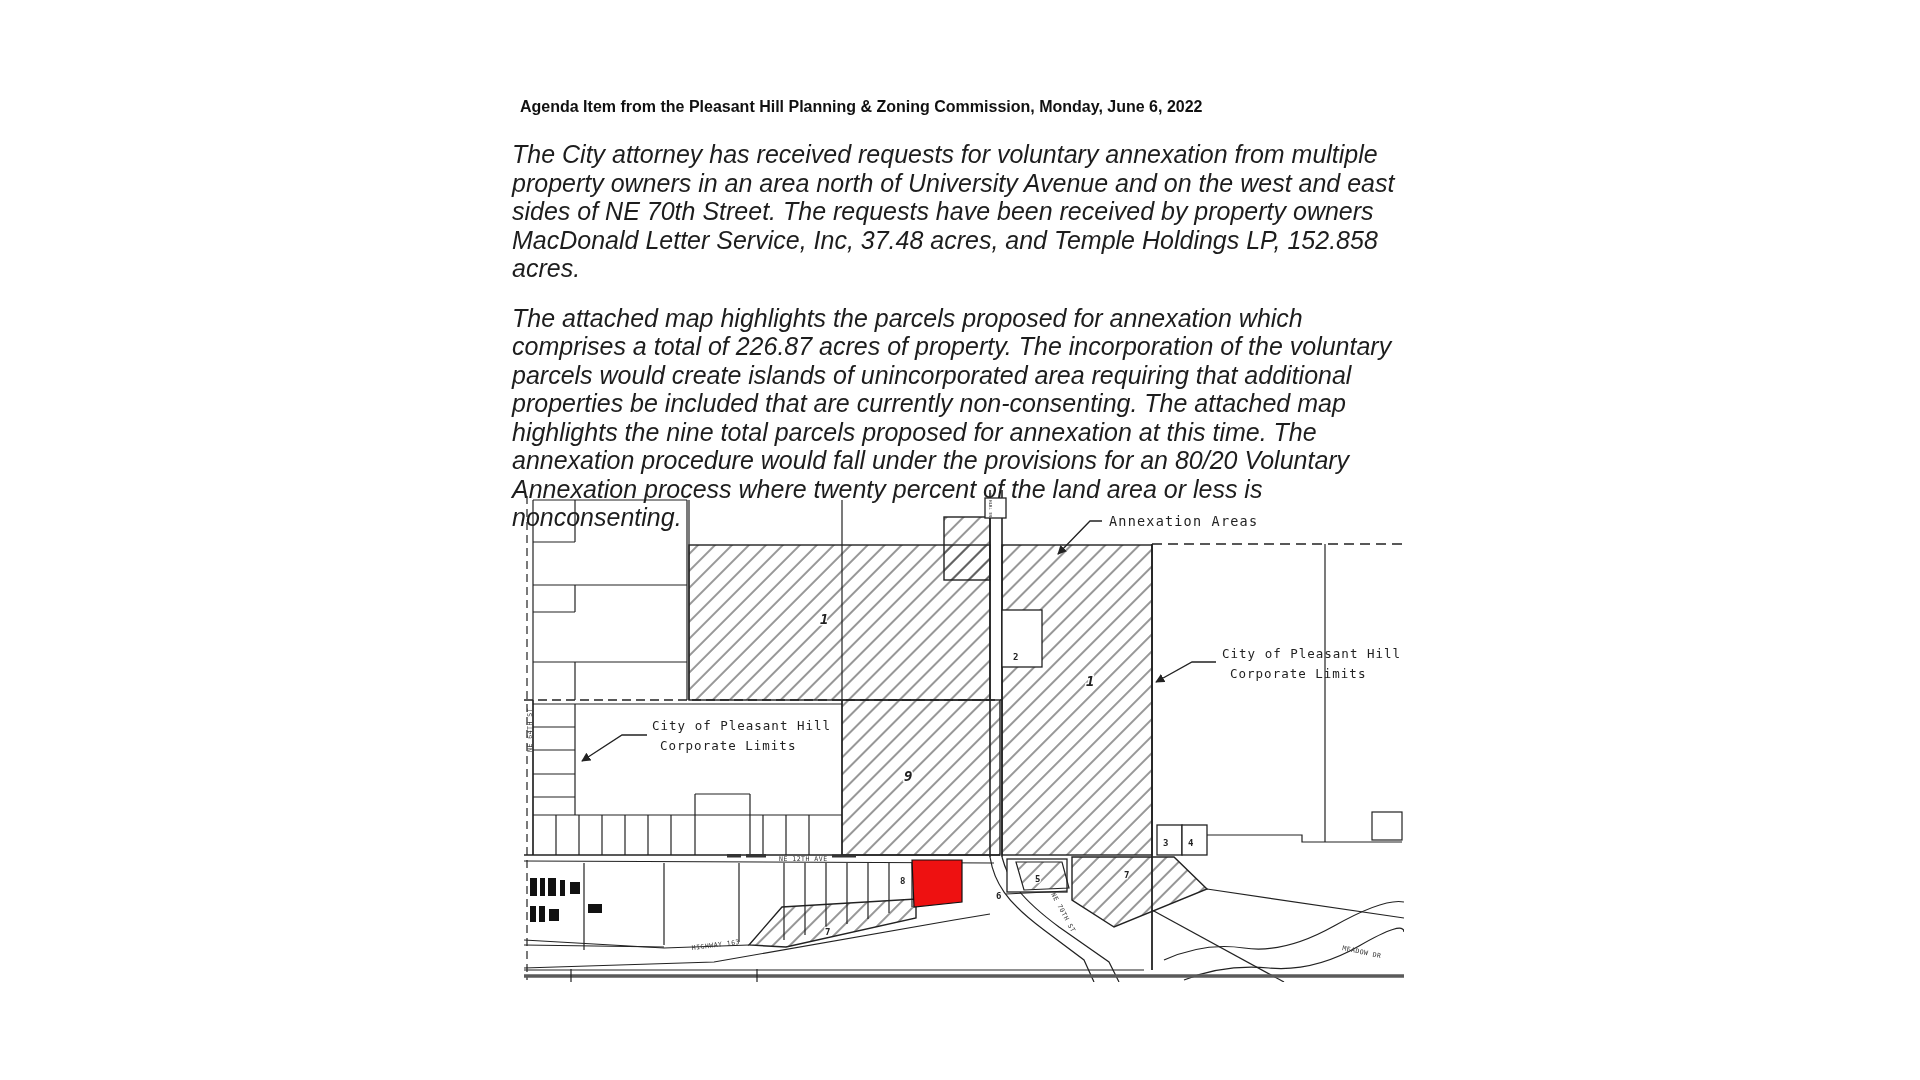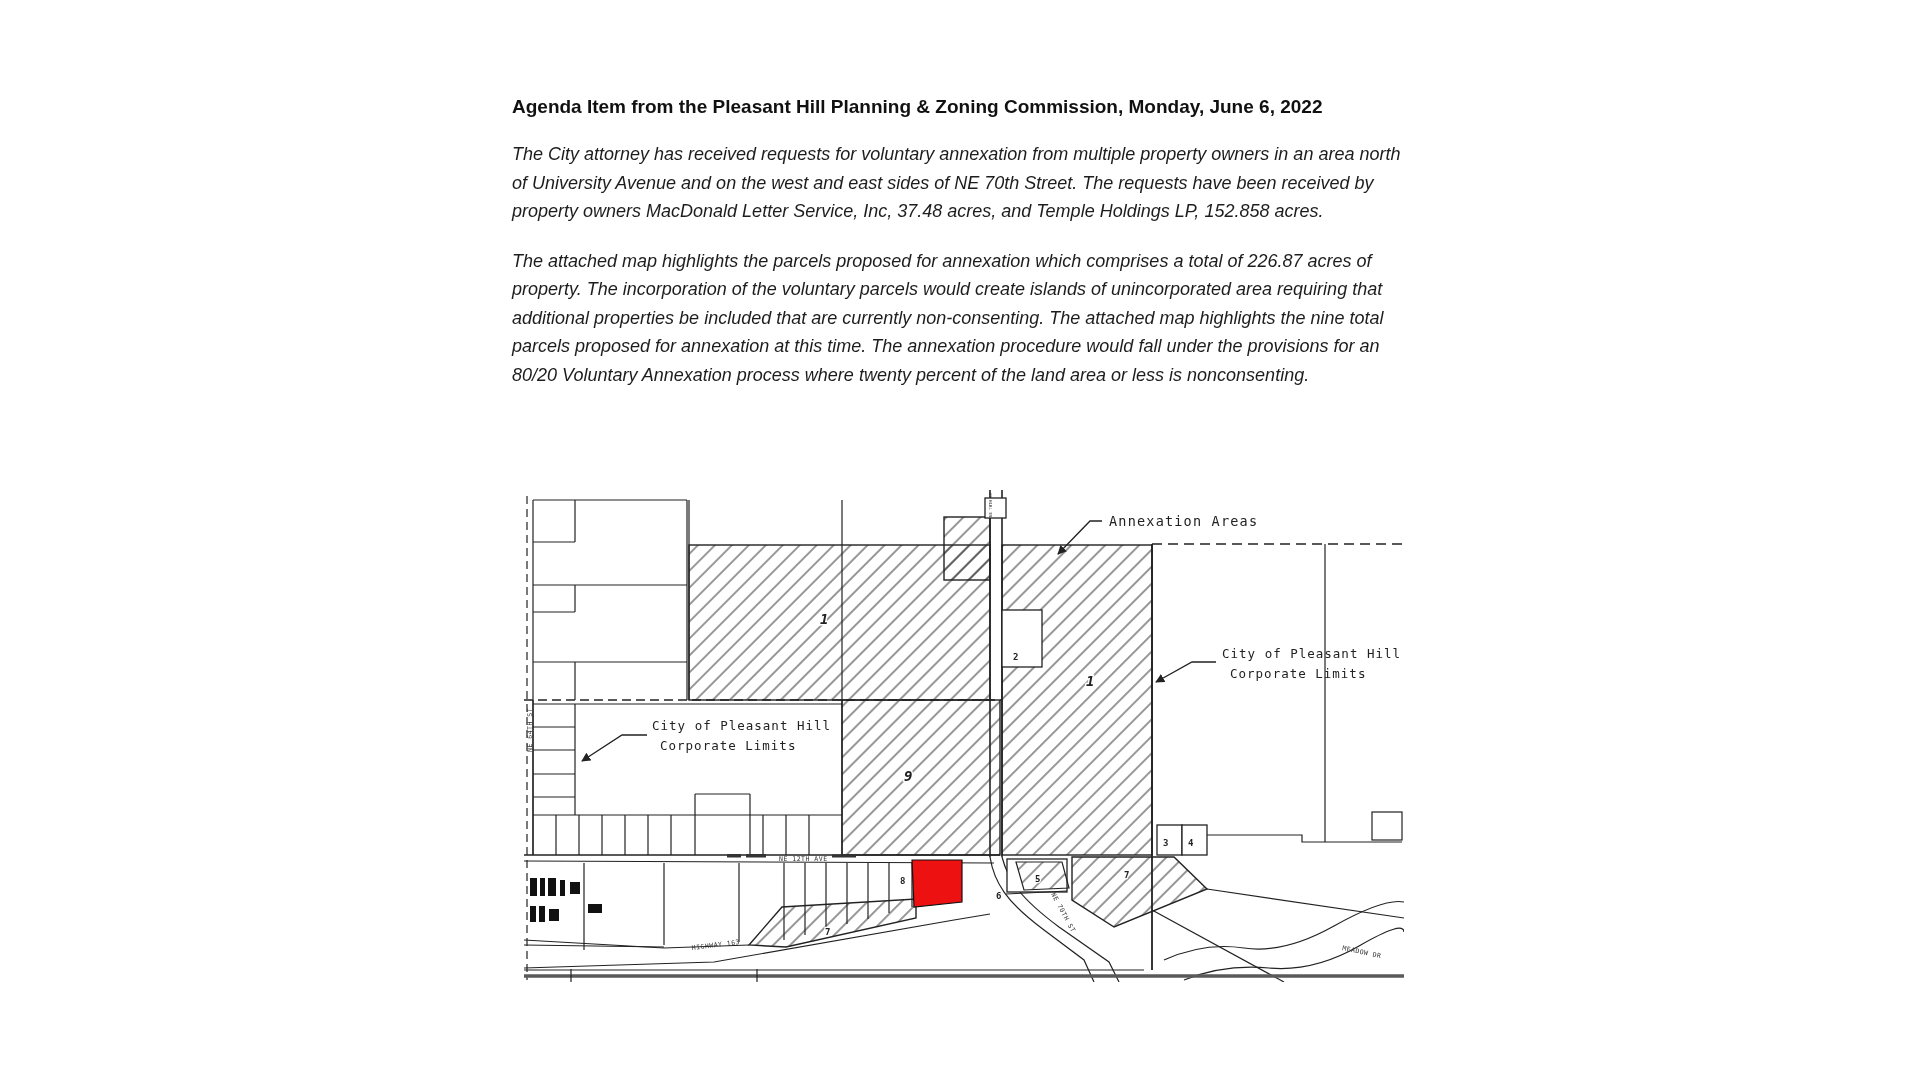"Agenda Item from the Pleasant" .doc-title { font-size: 19px -> 16px; margin: 0 0 0 0 -> 0 0 0 8px }
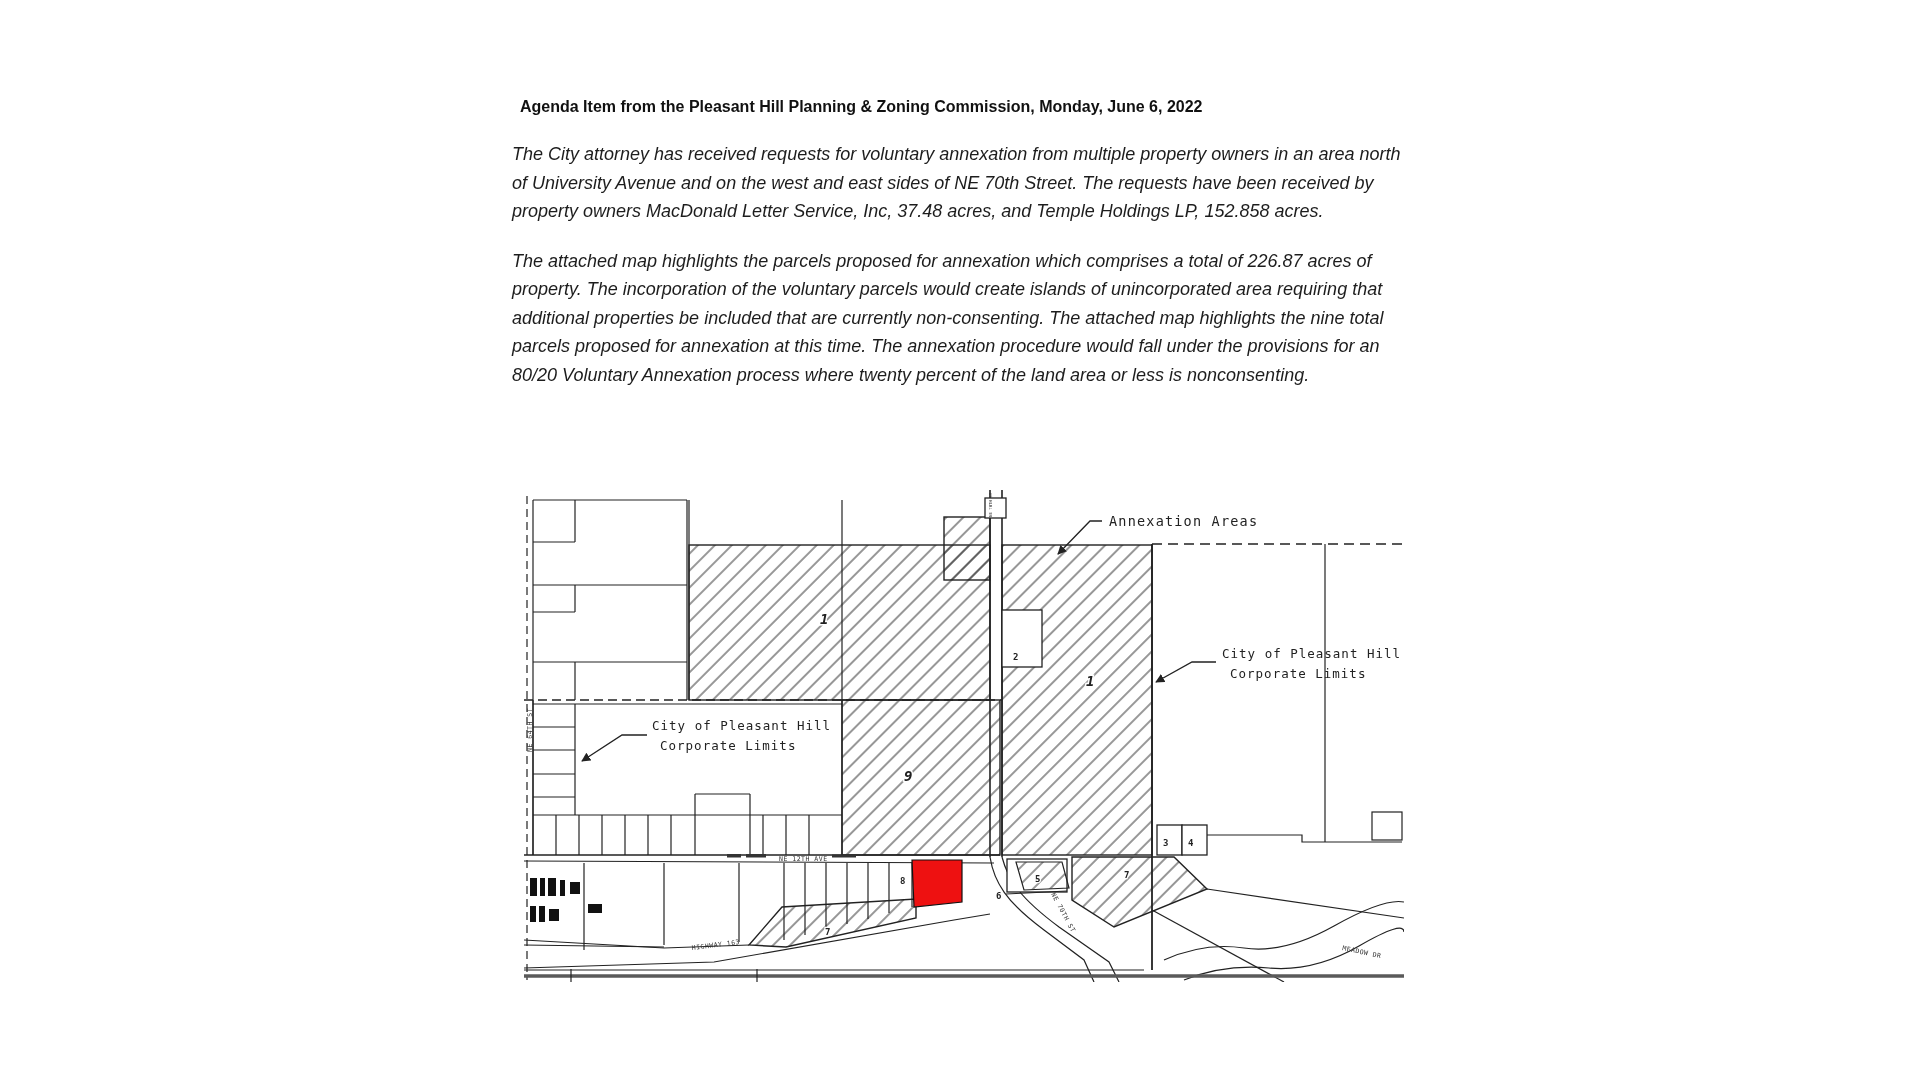"The City attorney has received" .para { font-size: 18px -> 25px }
